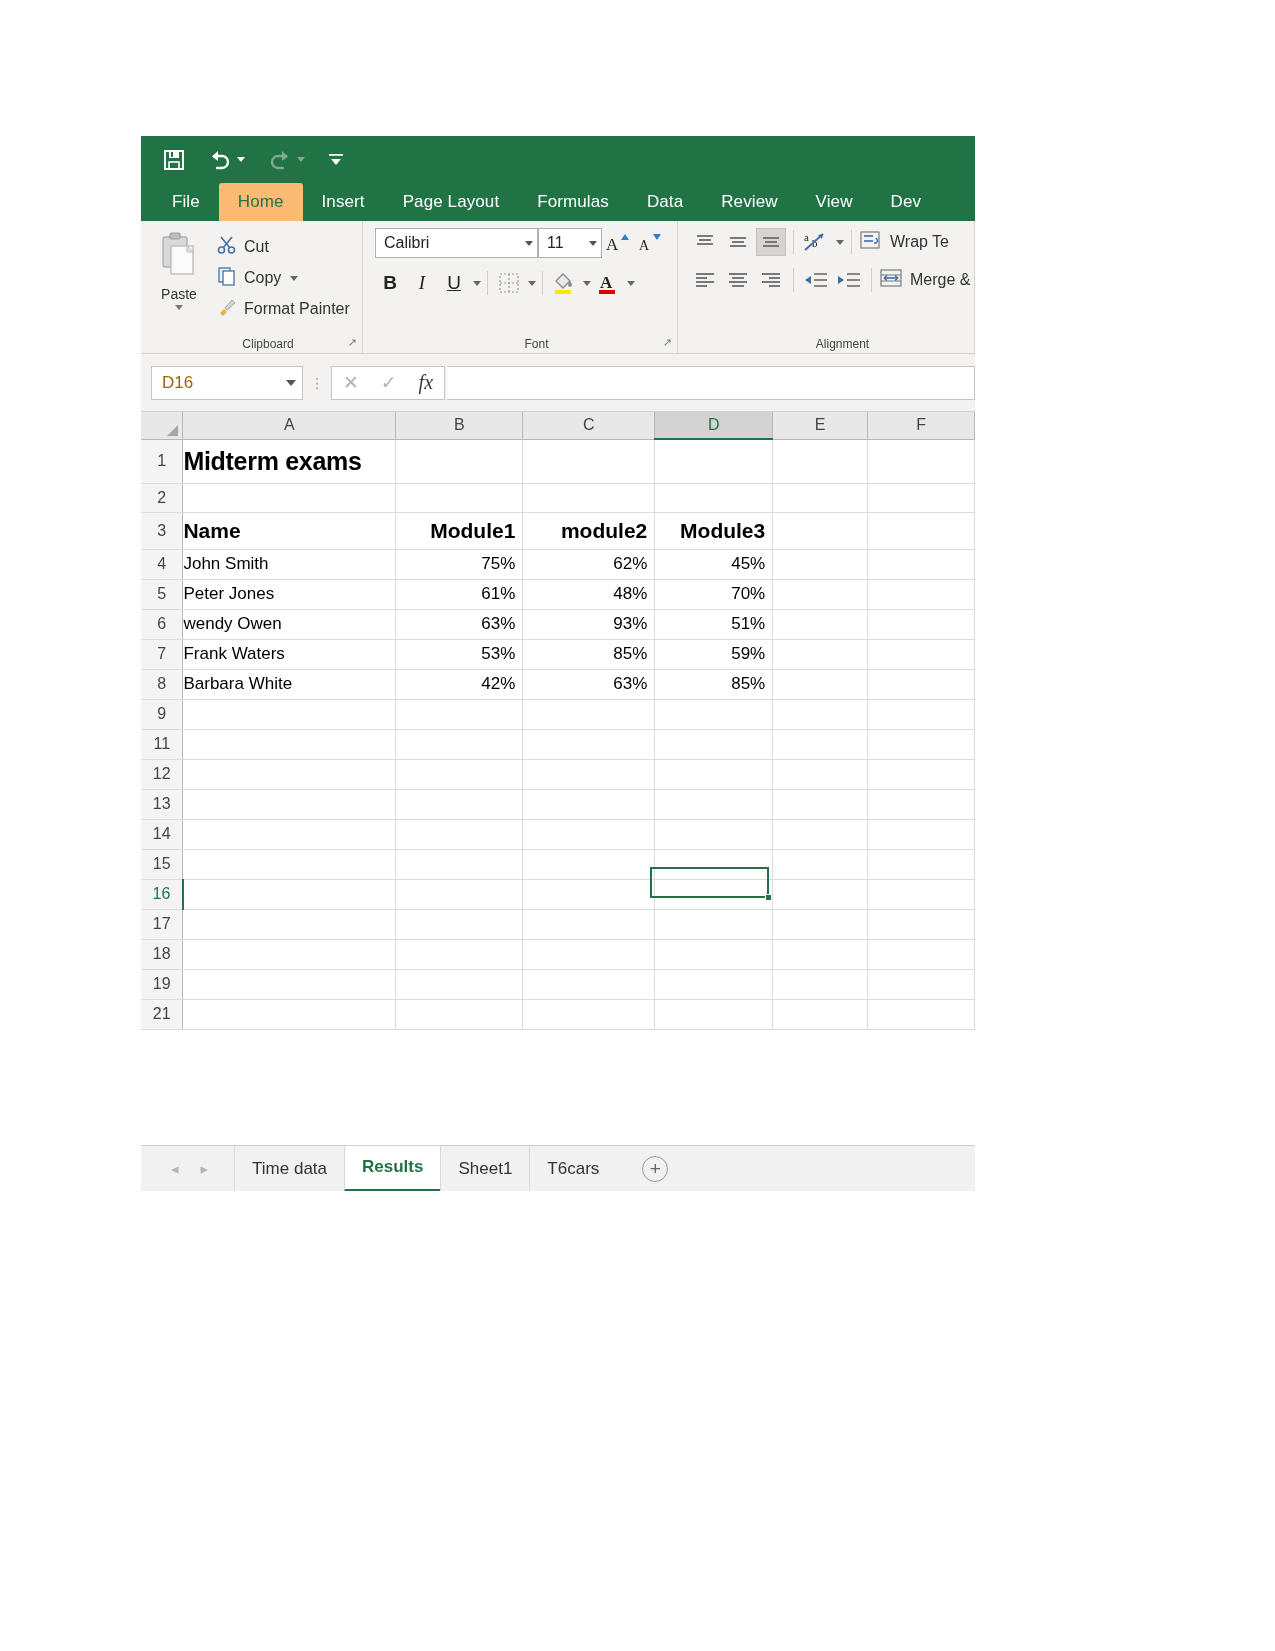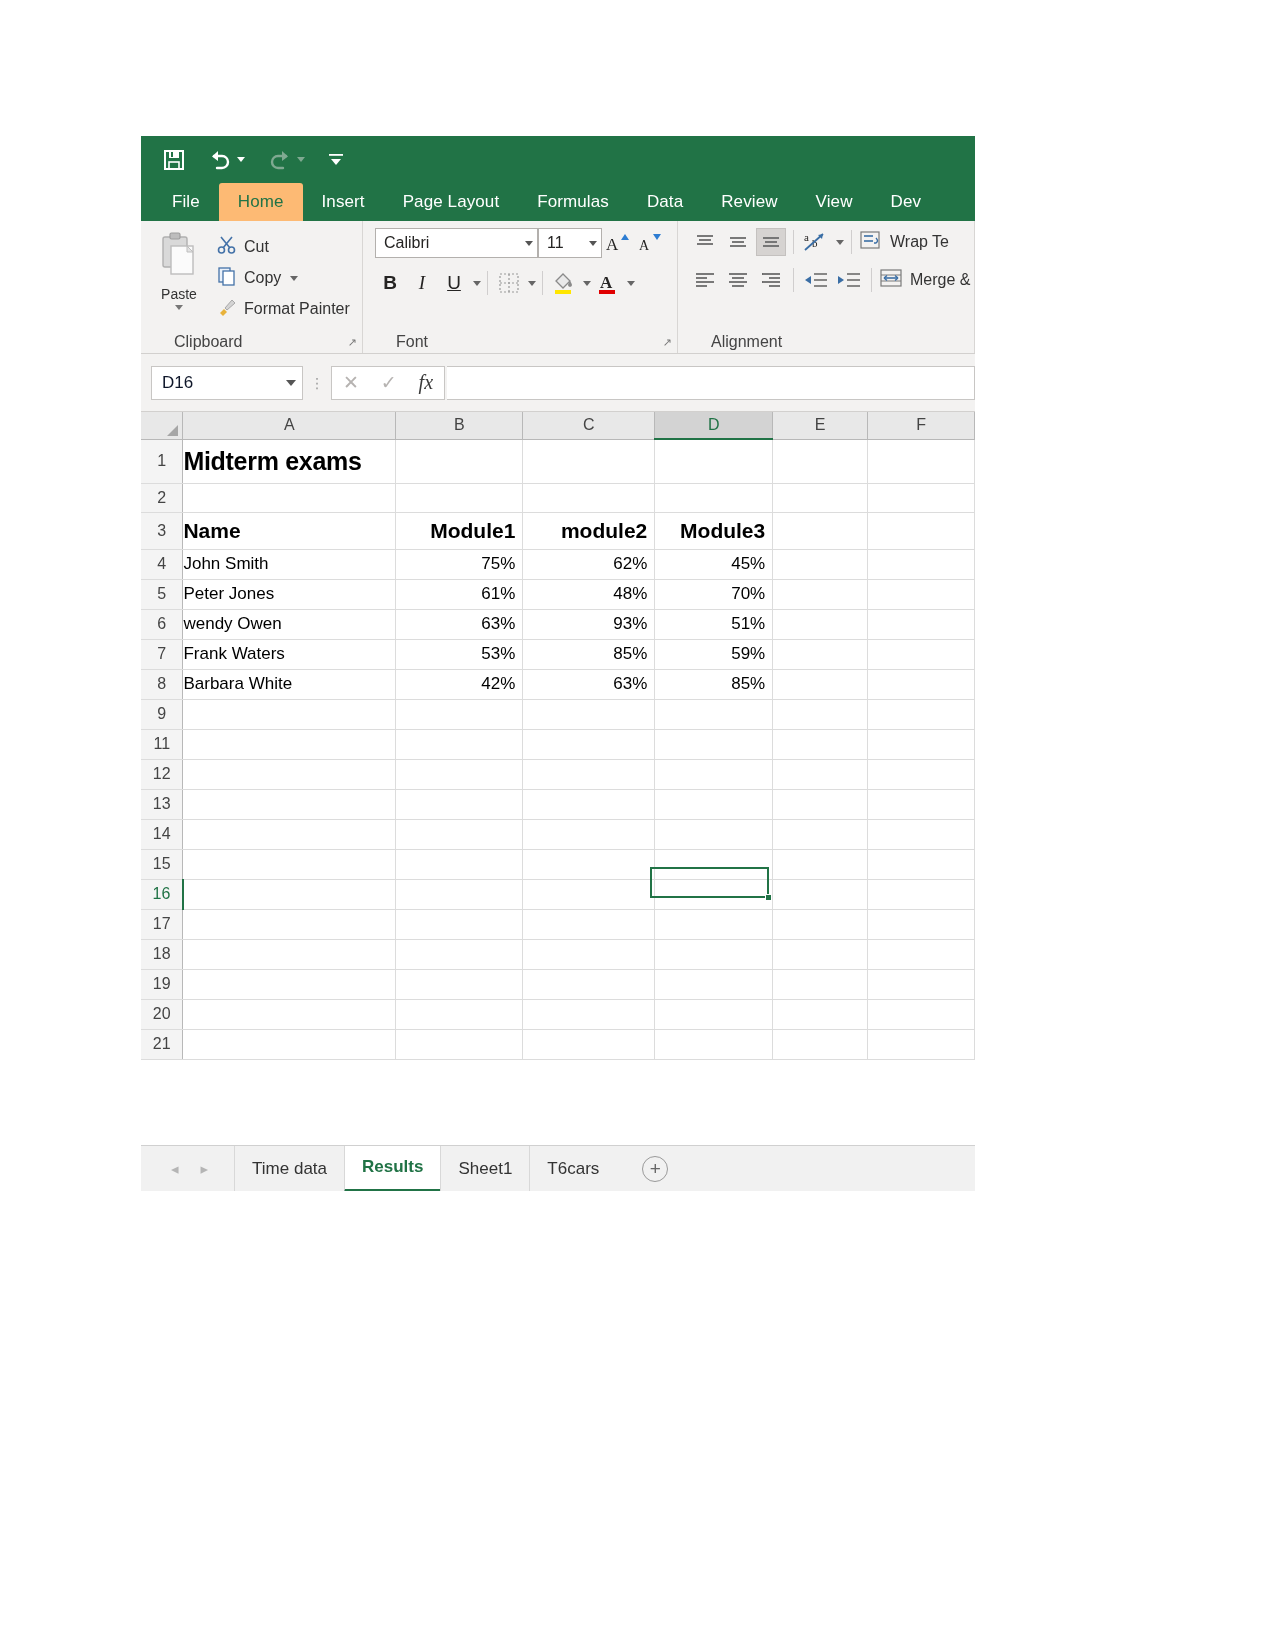"Clipboard" .rgroup-label { font-size: 16px -> 12px; text-align: none -> center }
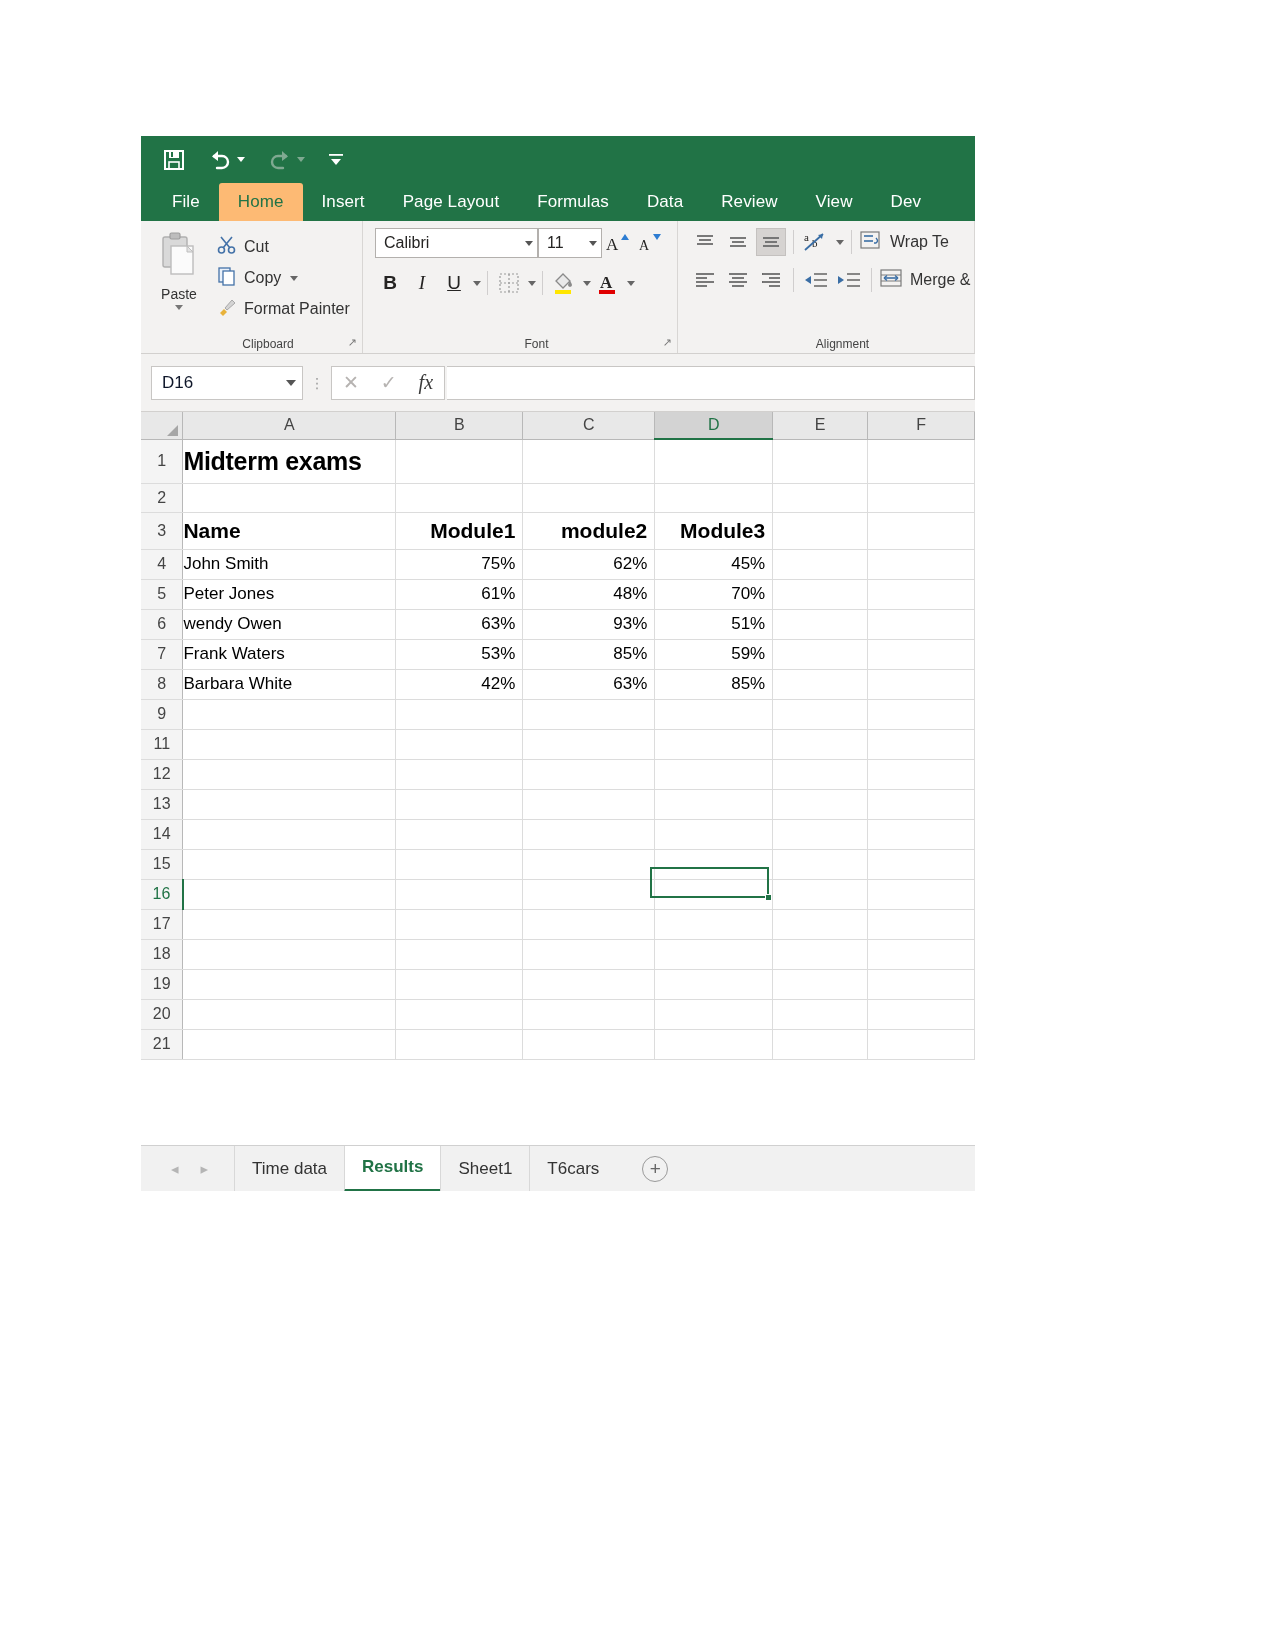"D16" .namebox { color: #0f172a -> #a16207 }
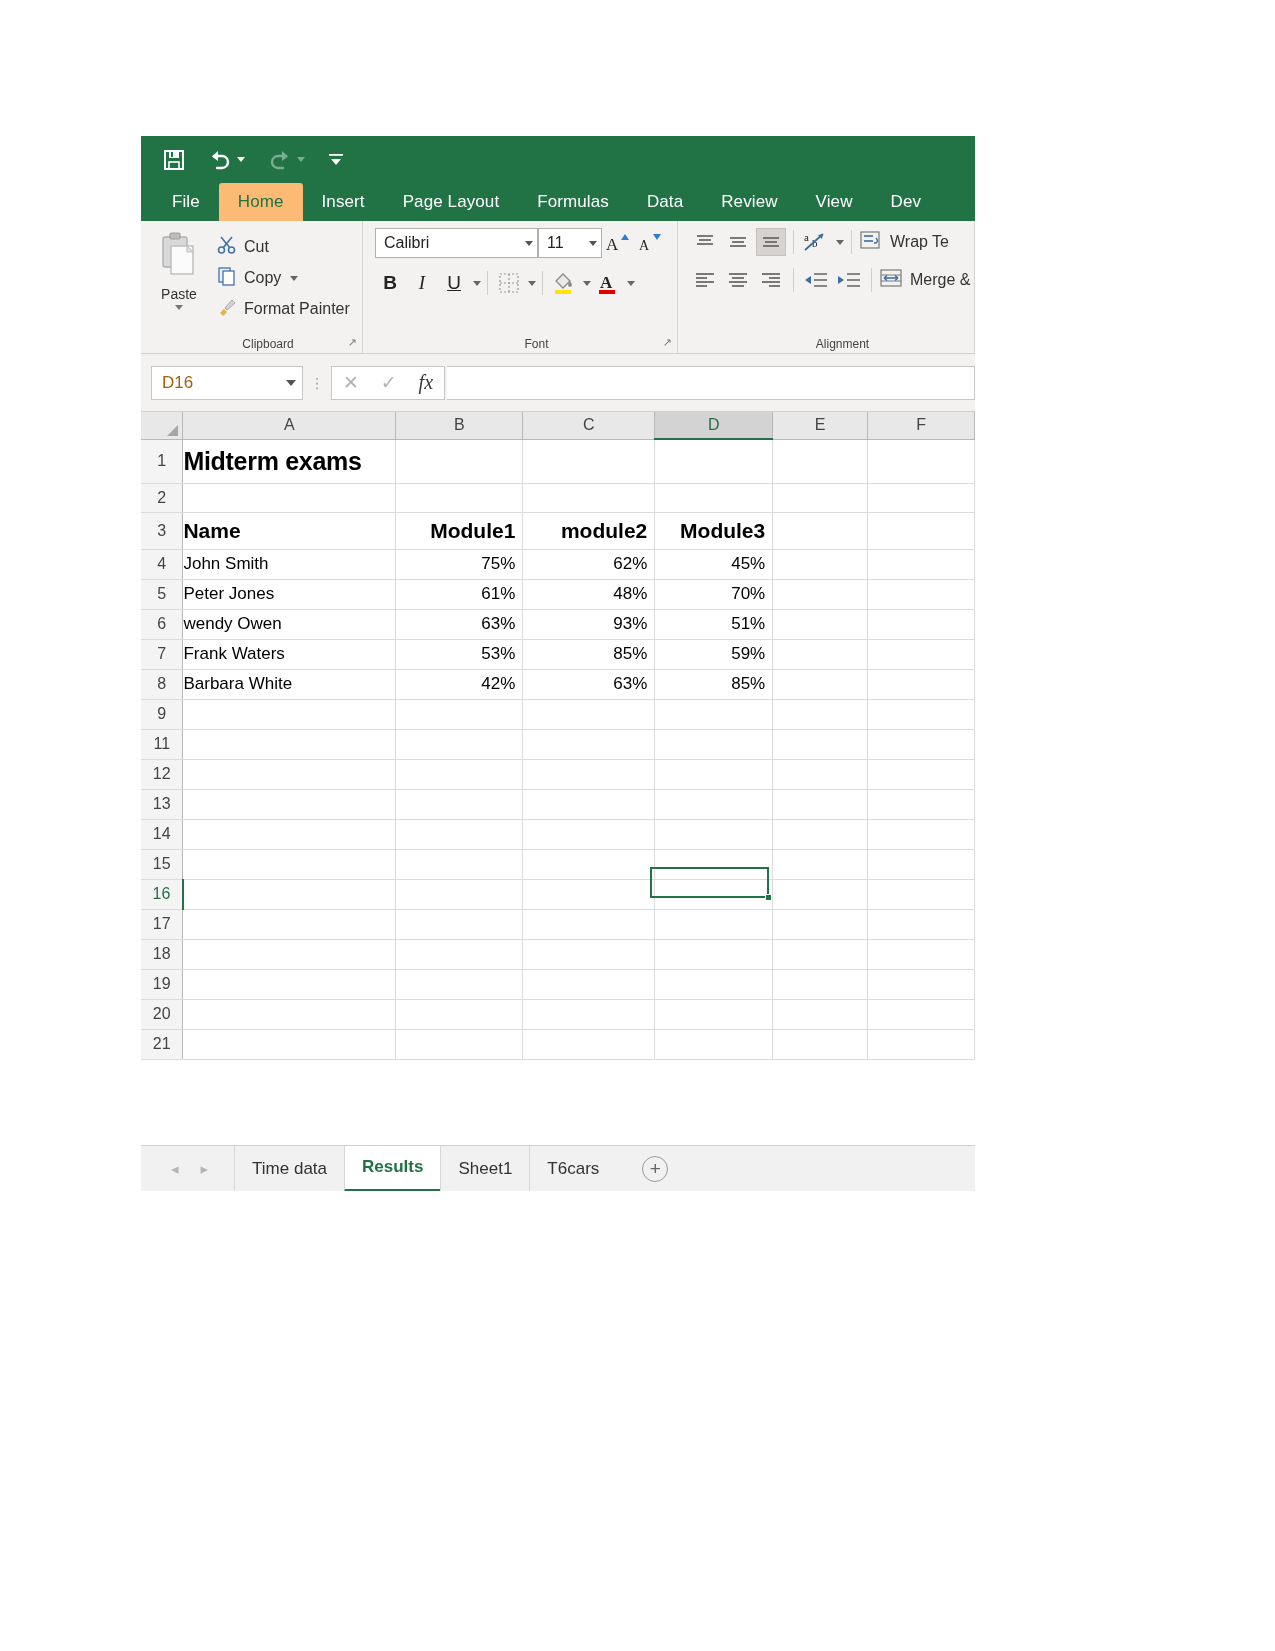"20" tr { html: <tr> <td>20</td> <td></td> <td></td> <td></td> <td></td> <td></td> <td></td> </tr> -> none }
